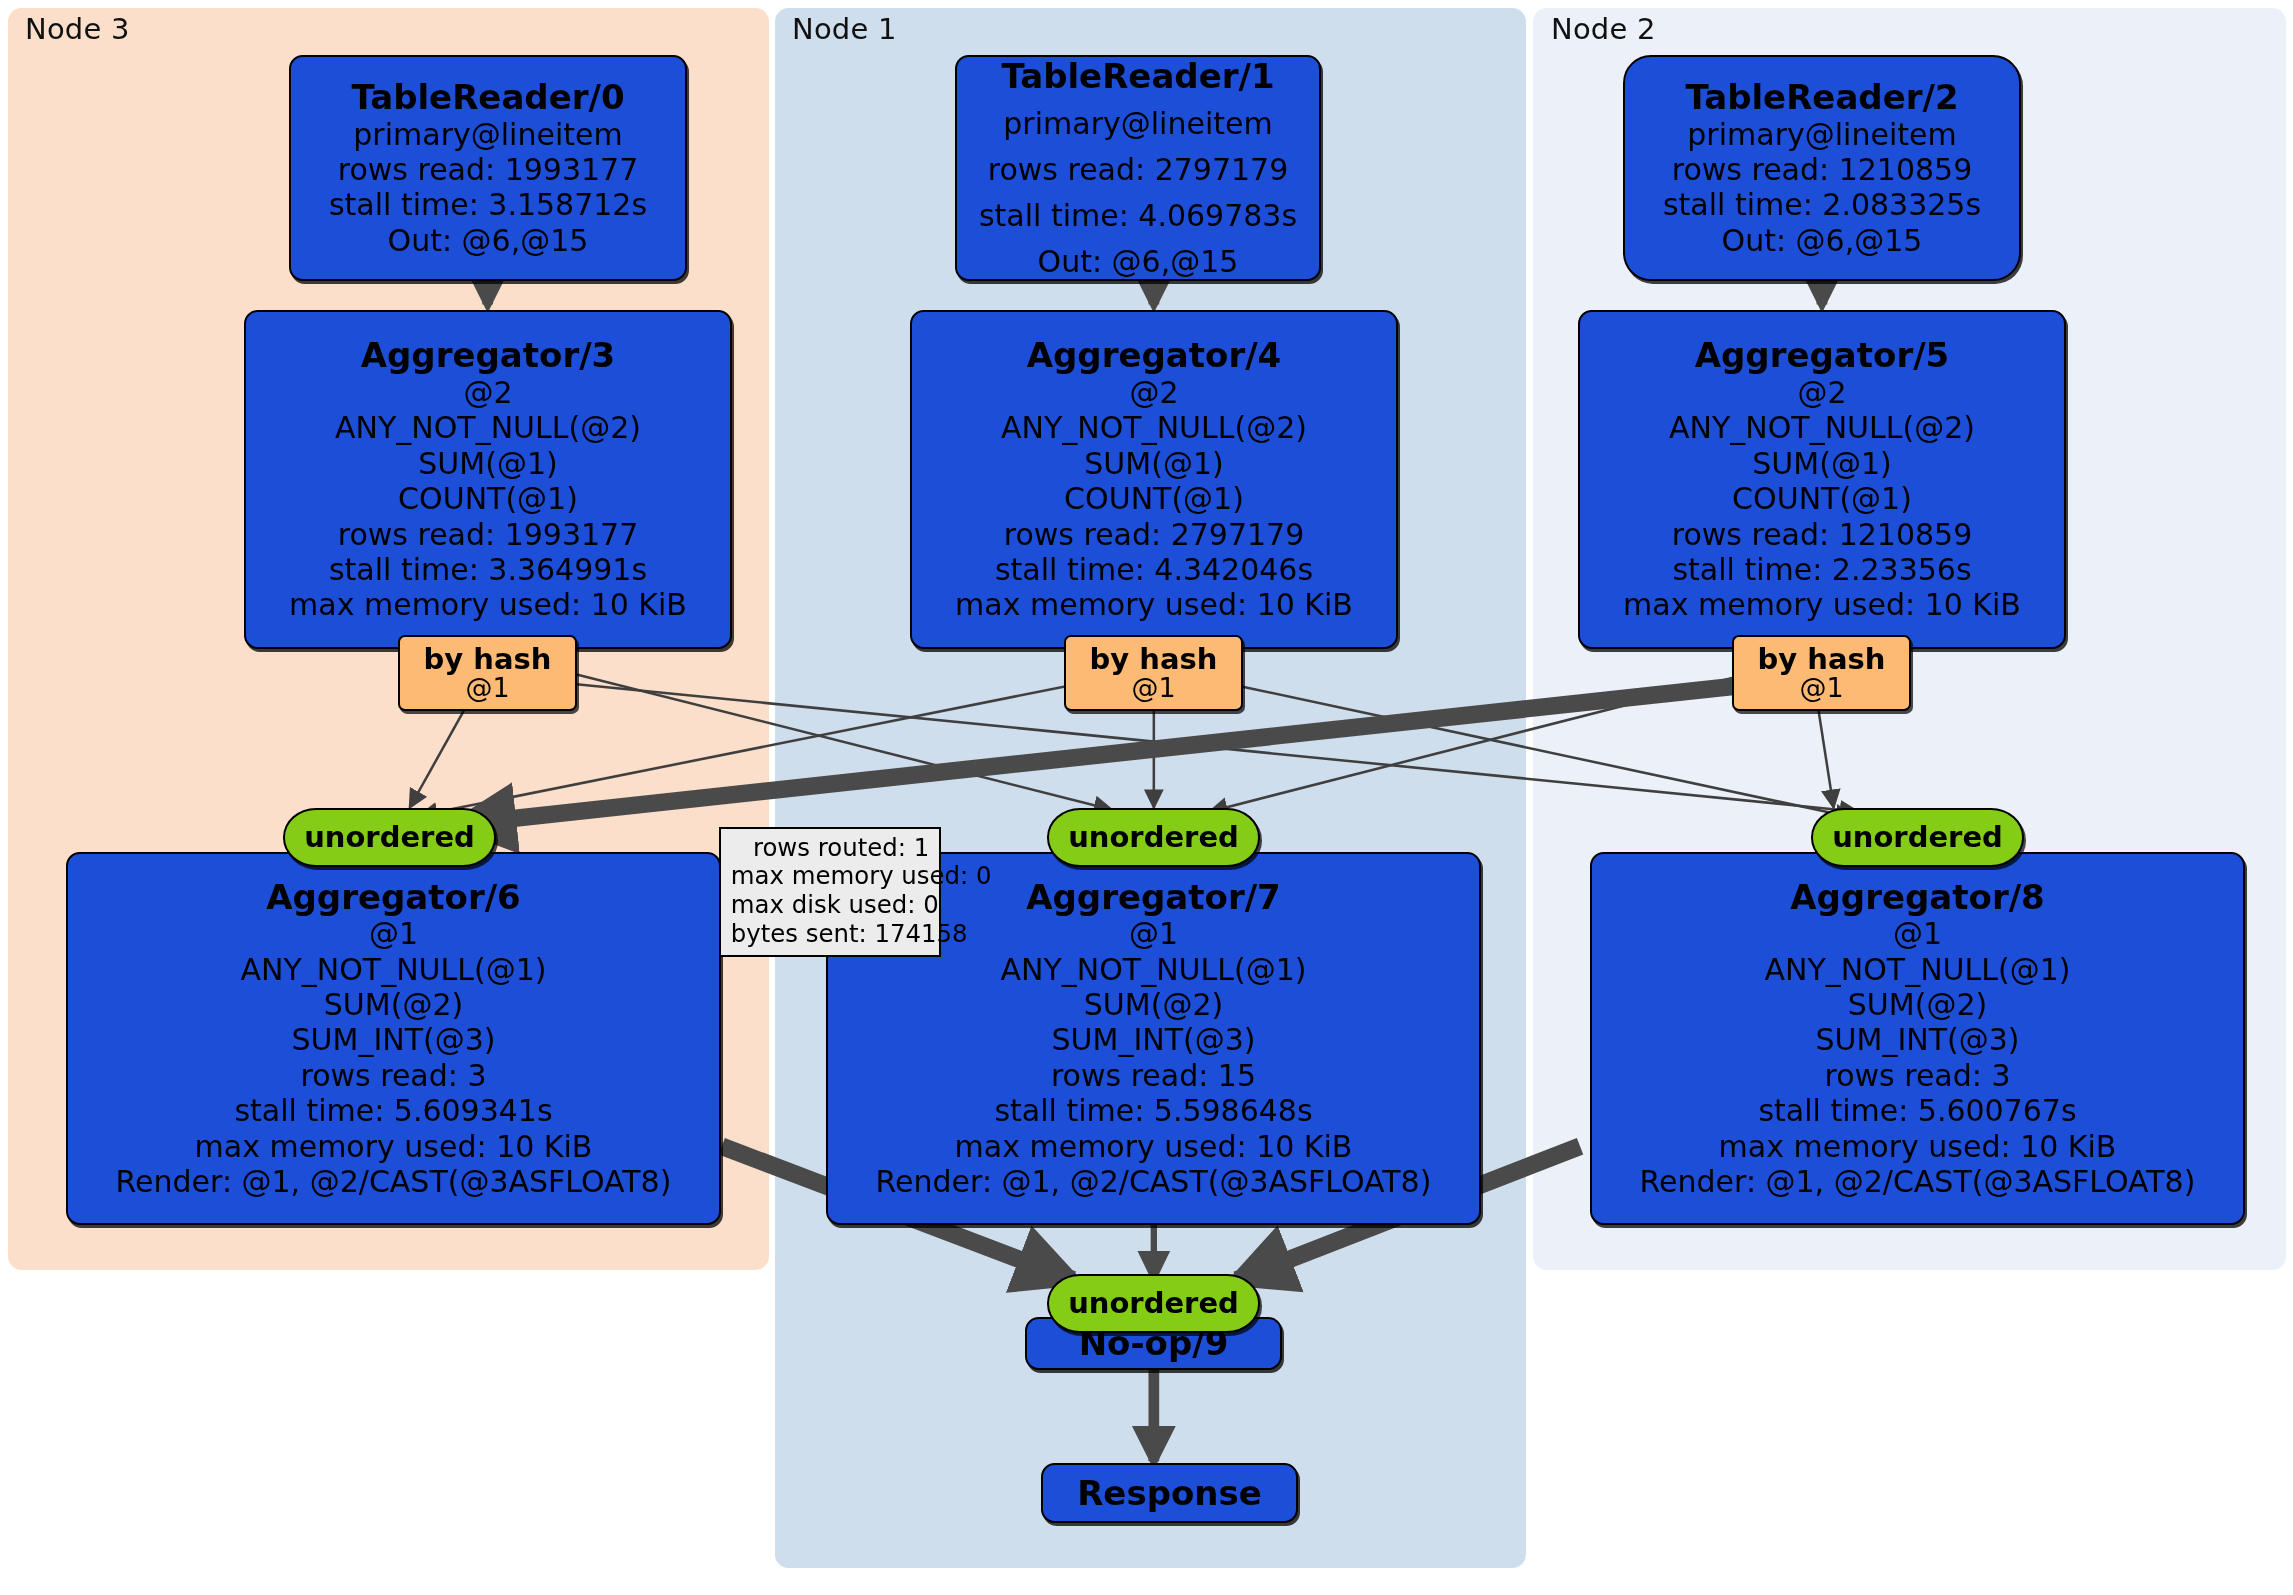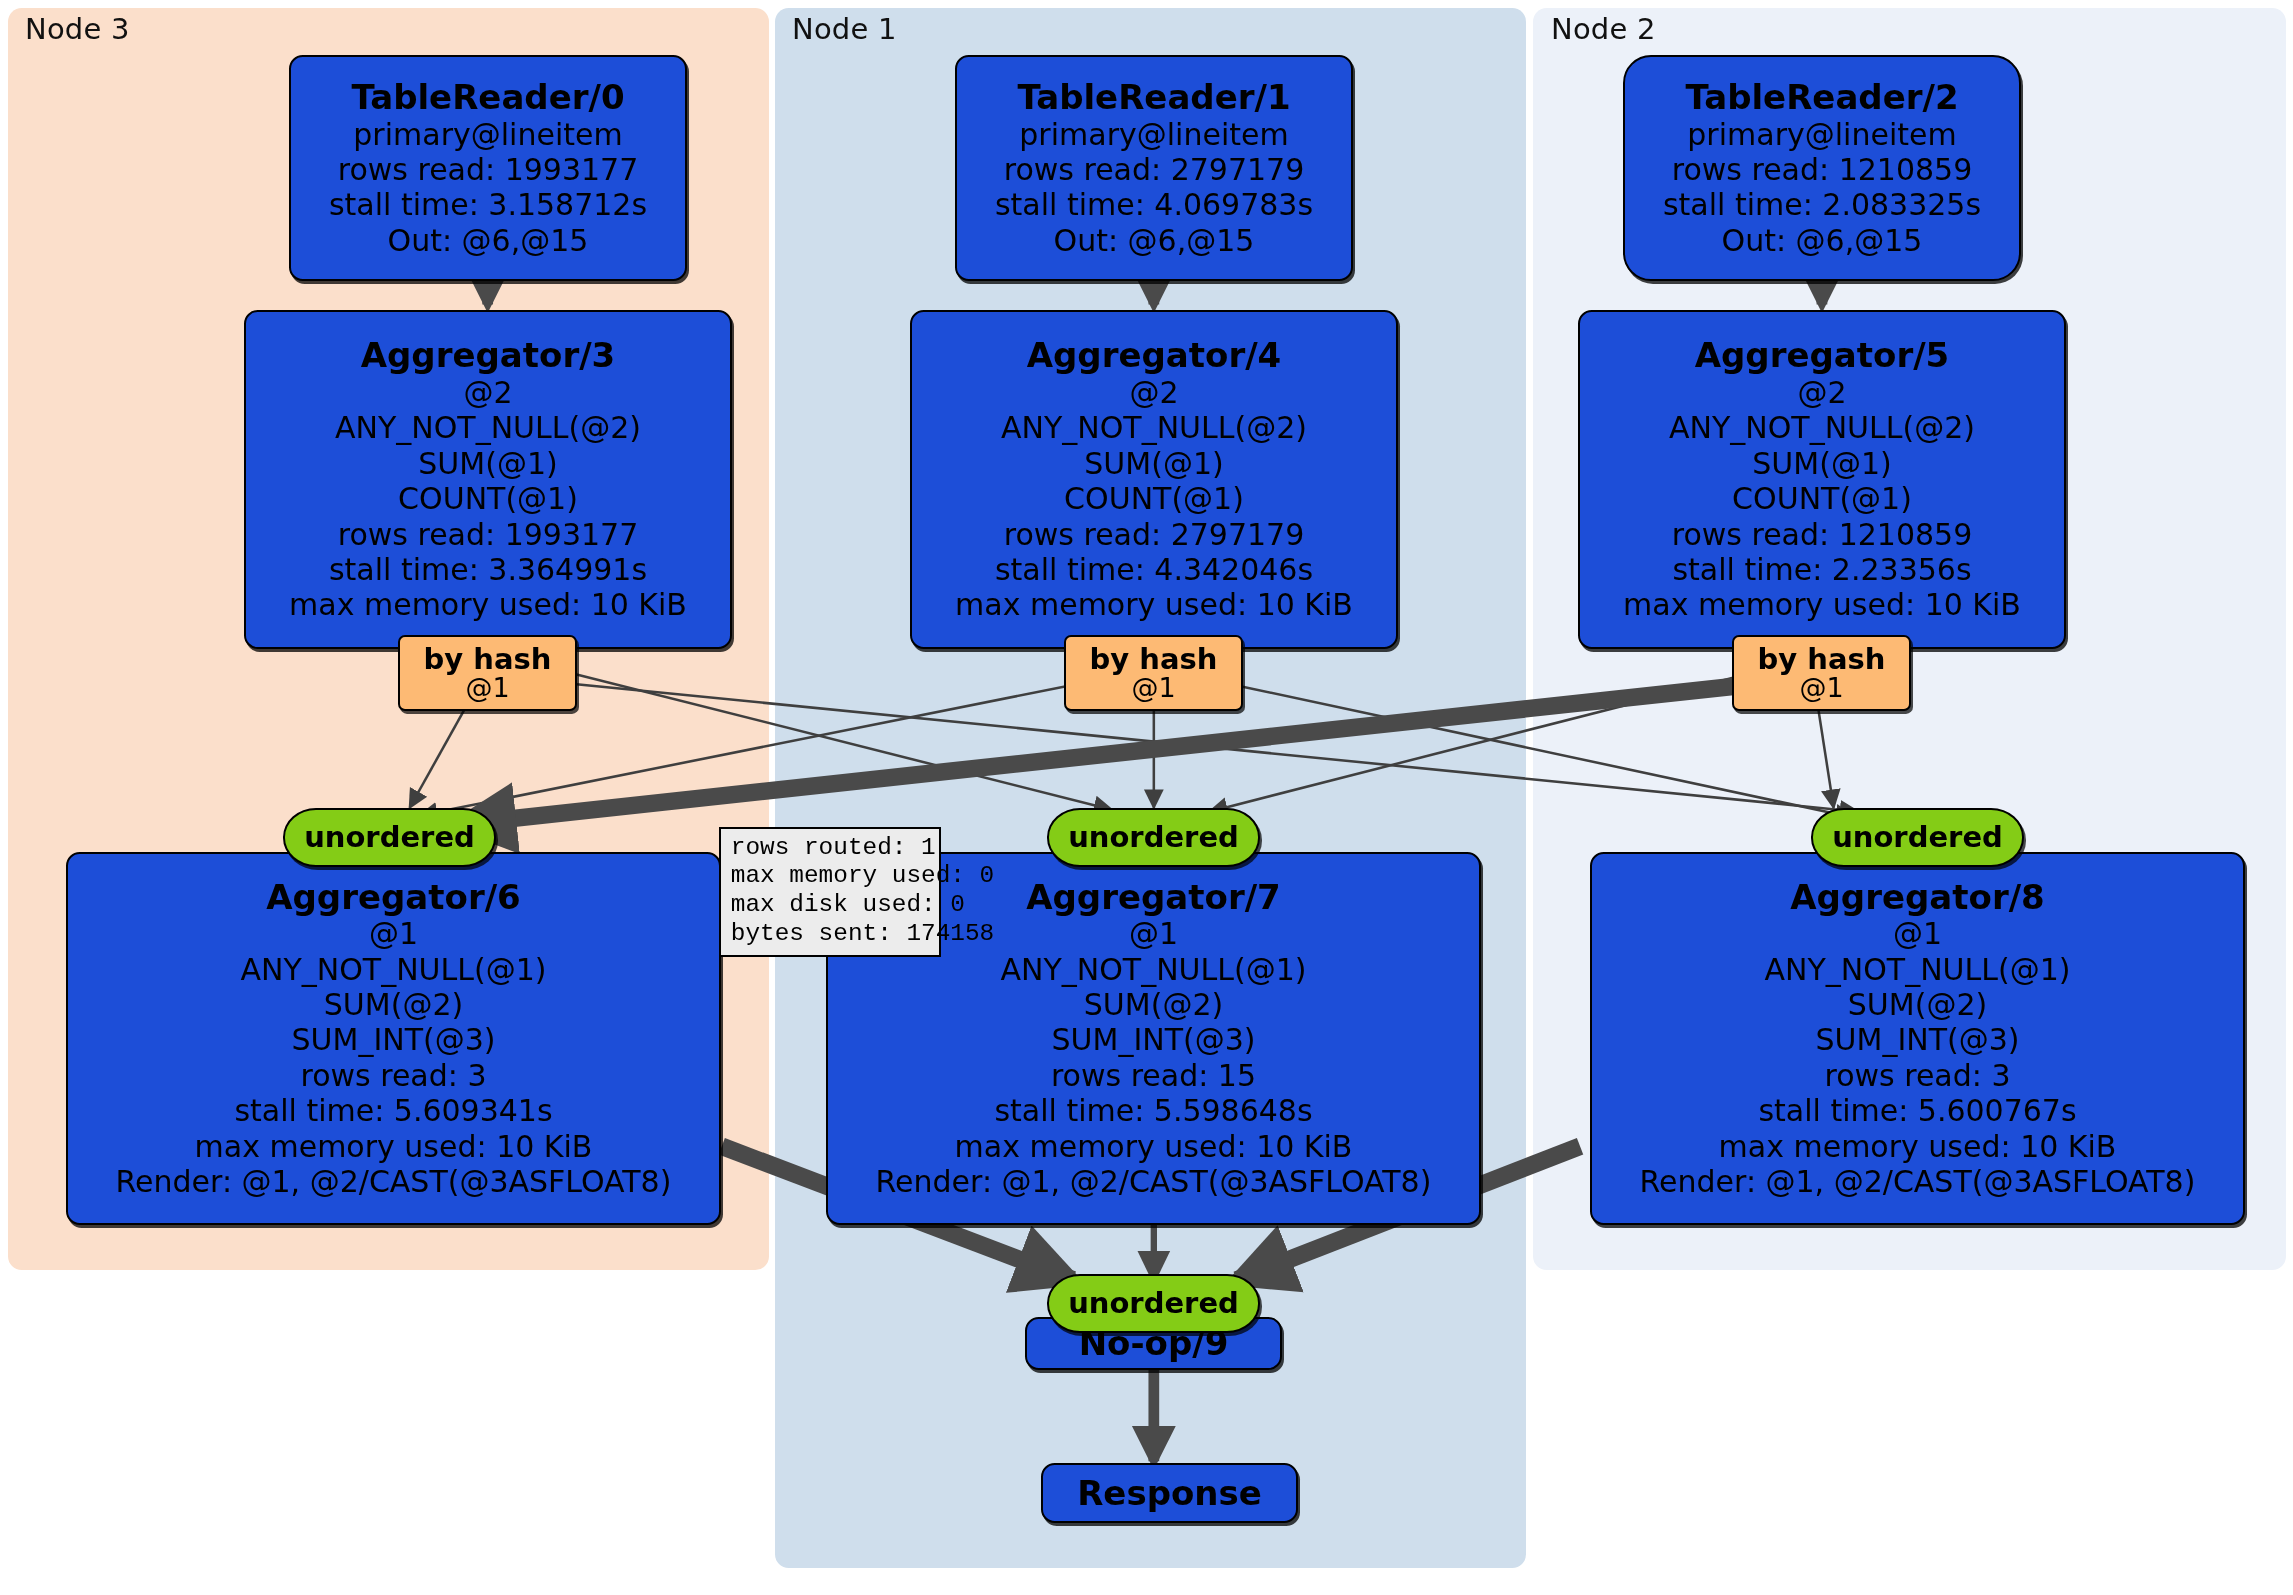"TableReader/1" div.node { justify-content: none -> space-between; width: 398px -> 366px }
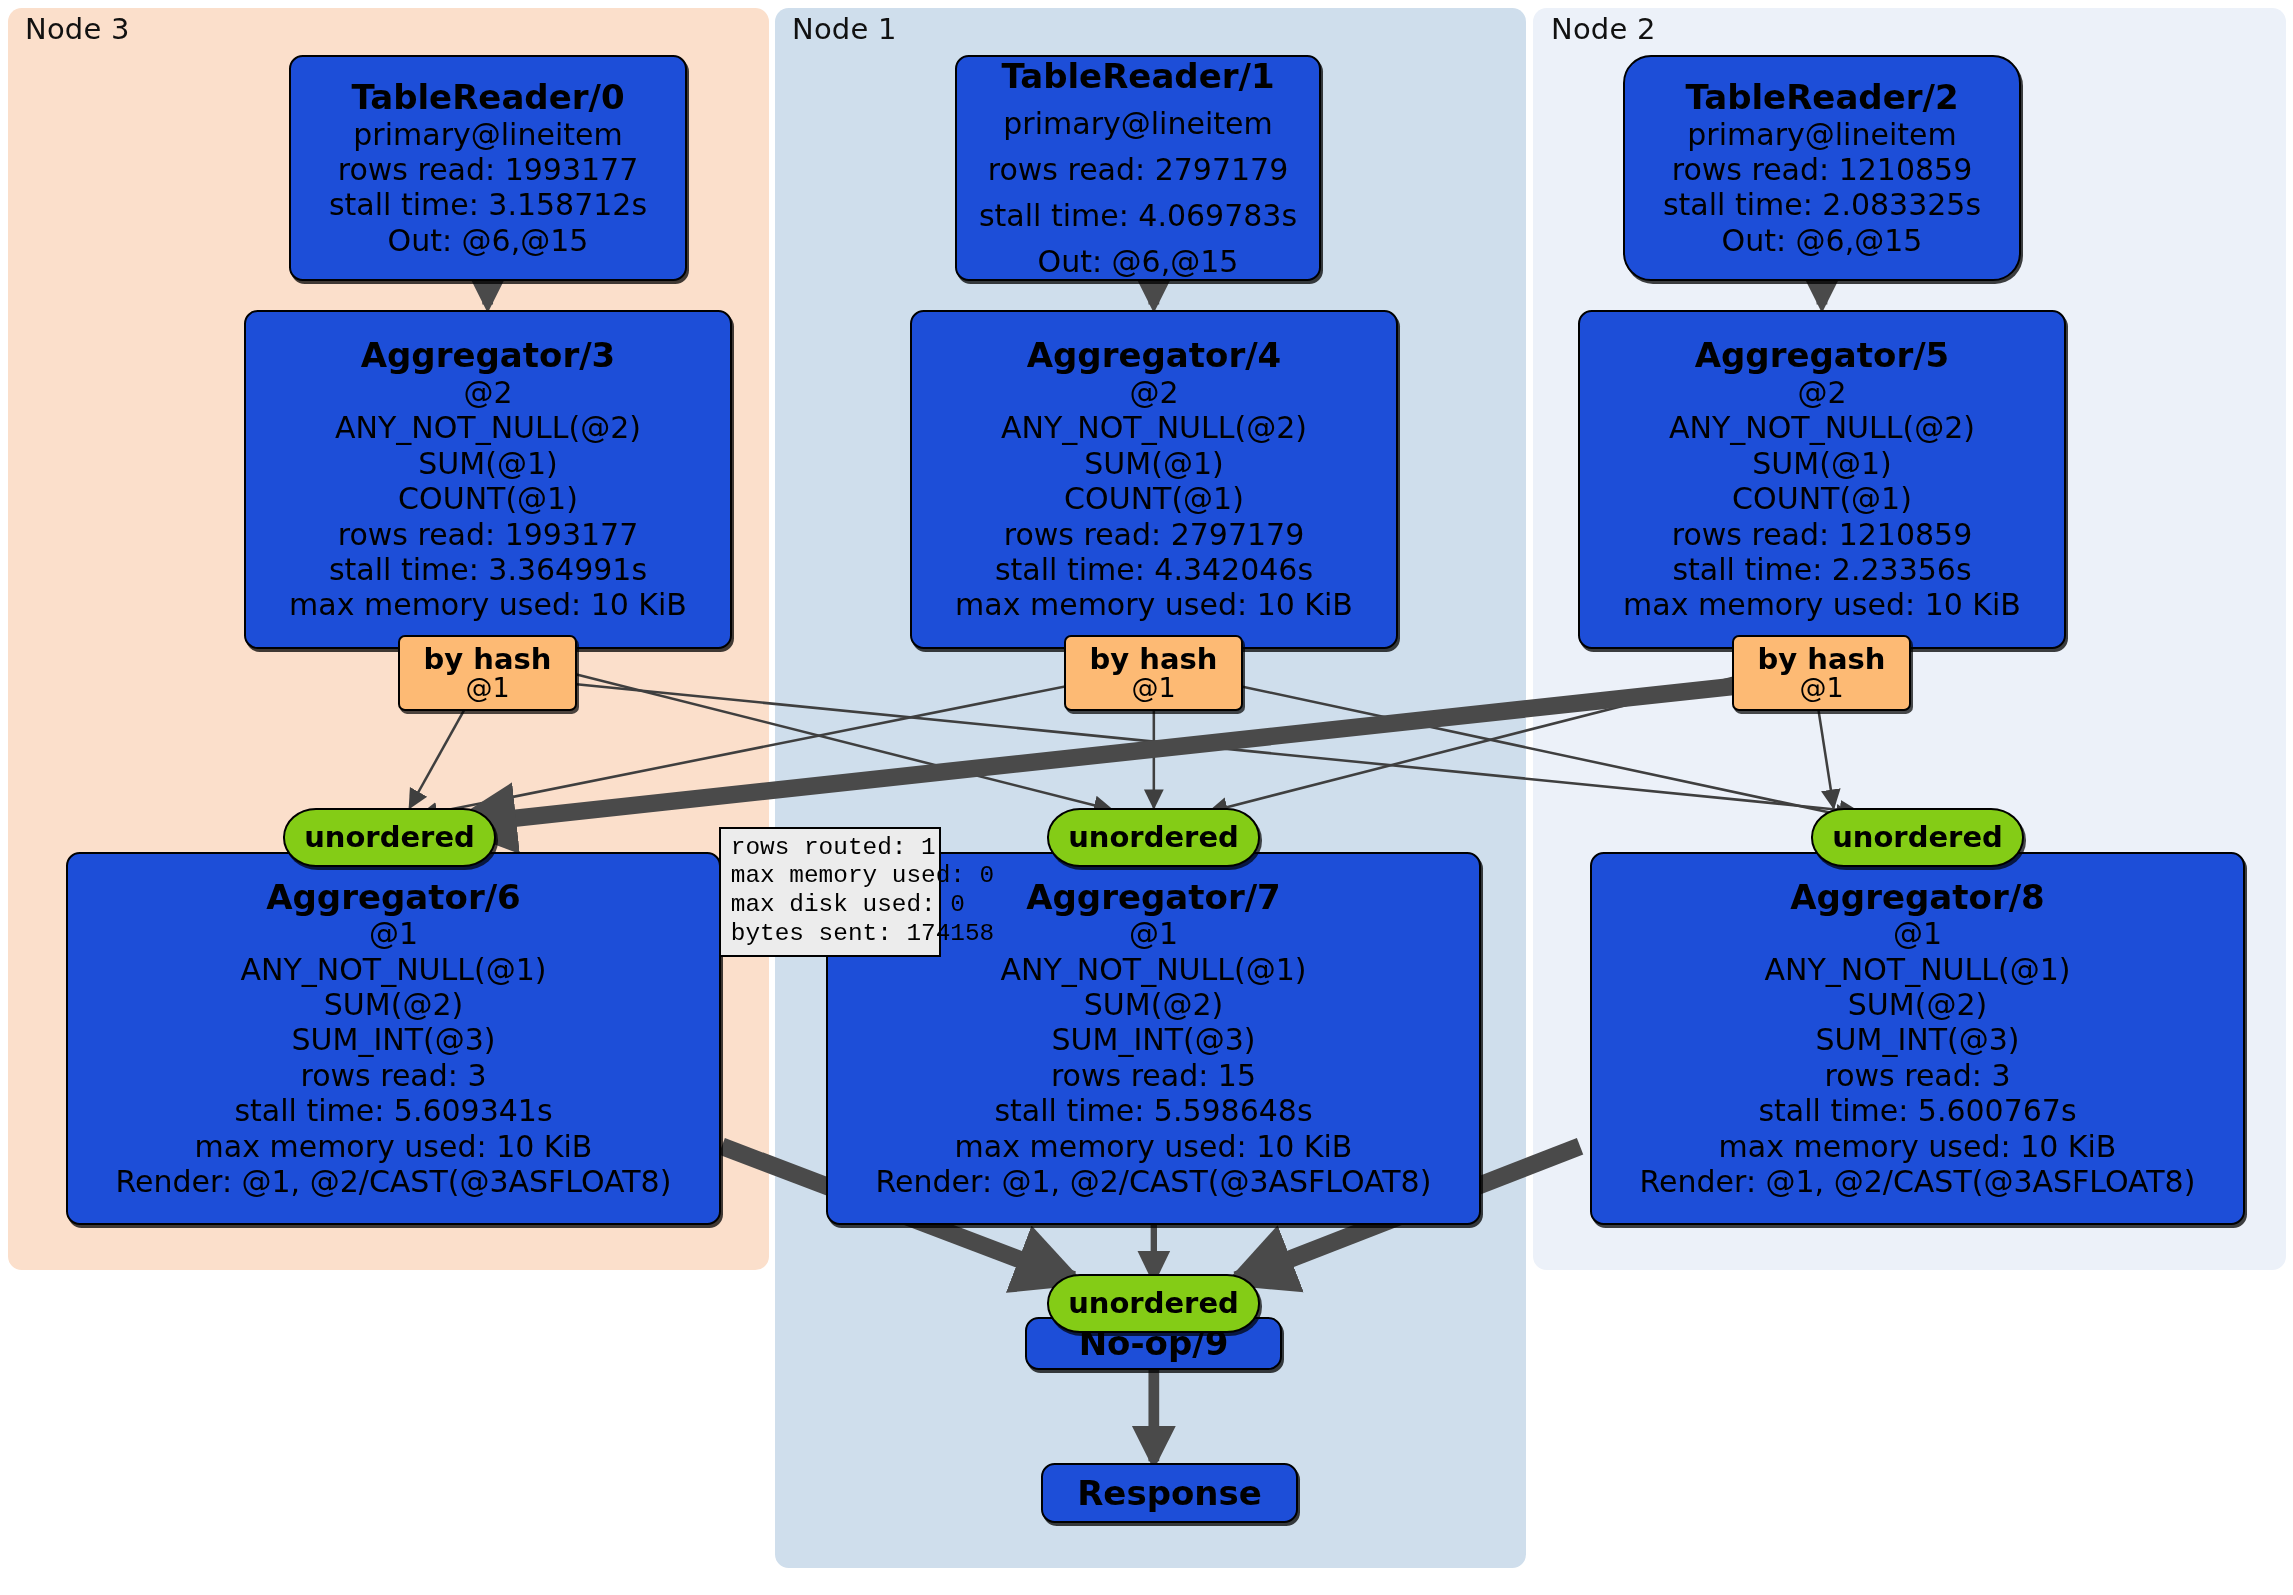"rows routed: 1" .stats div { font-family: Liberation Mono, monospace -> none }
